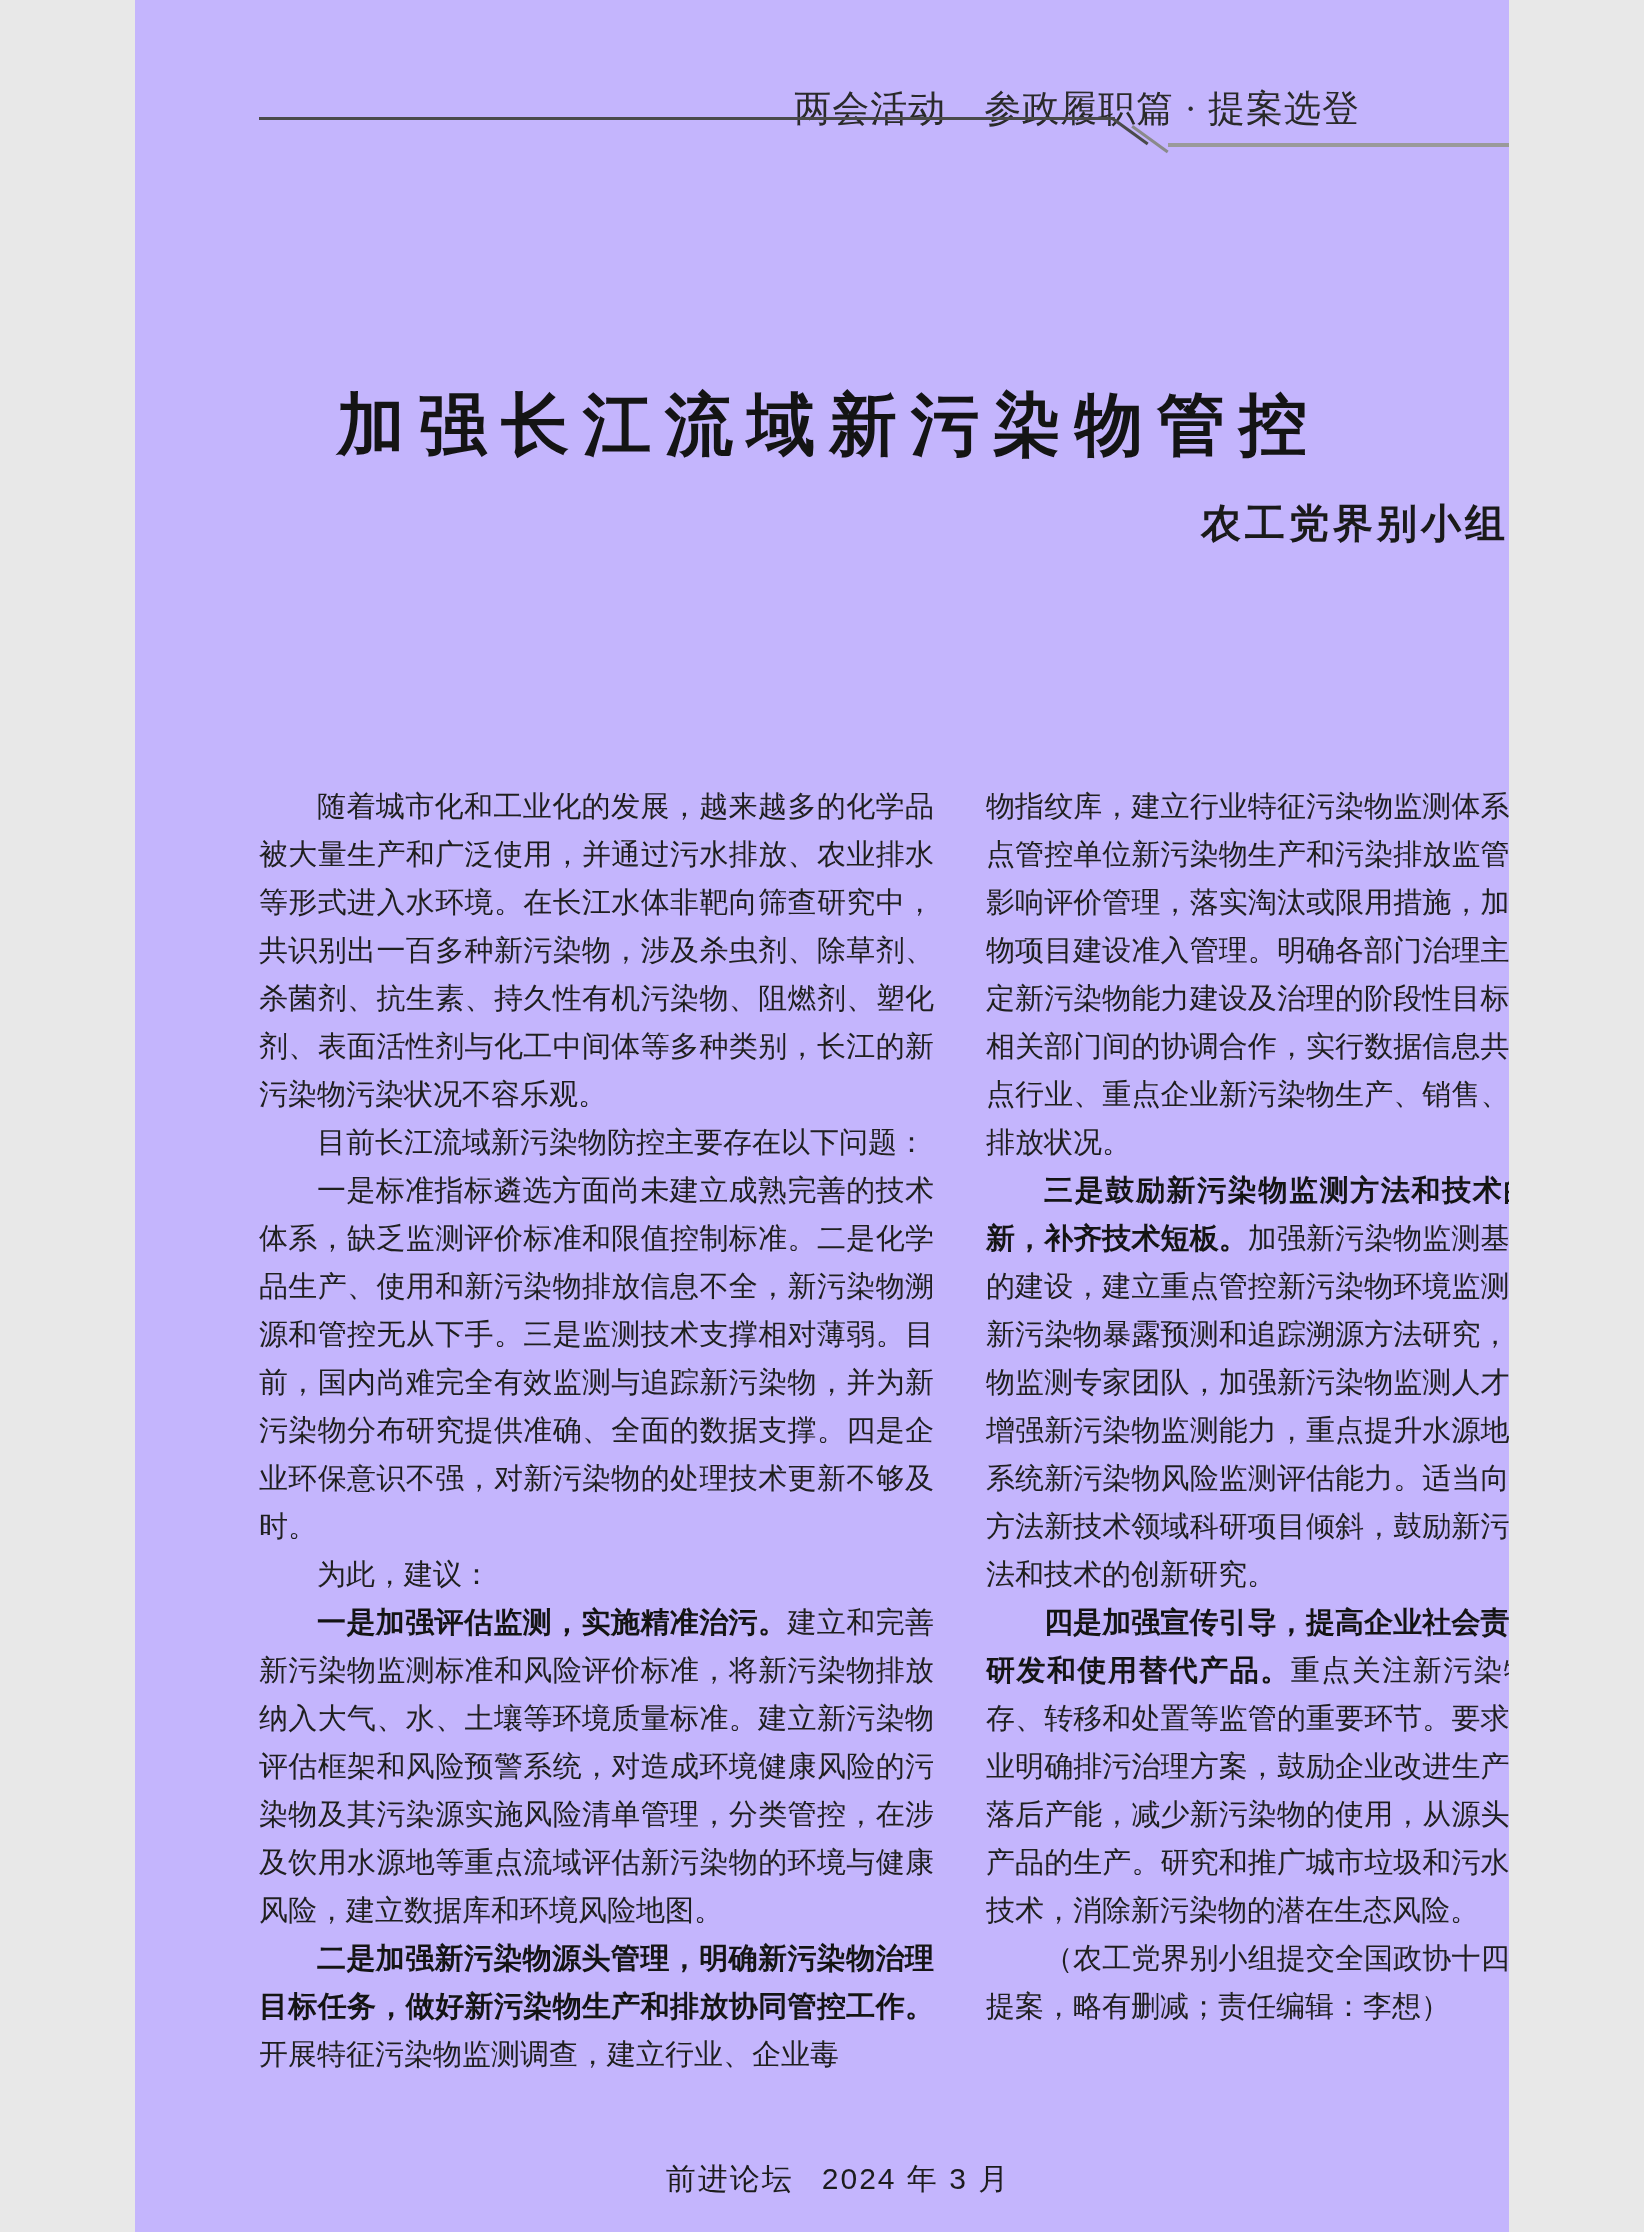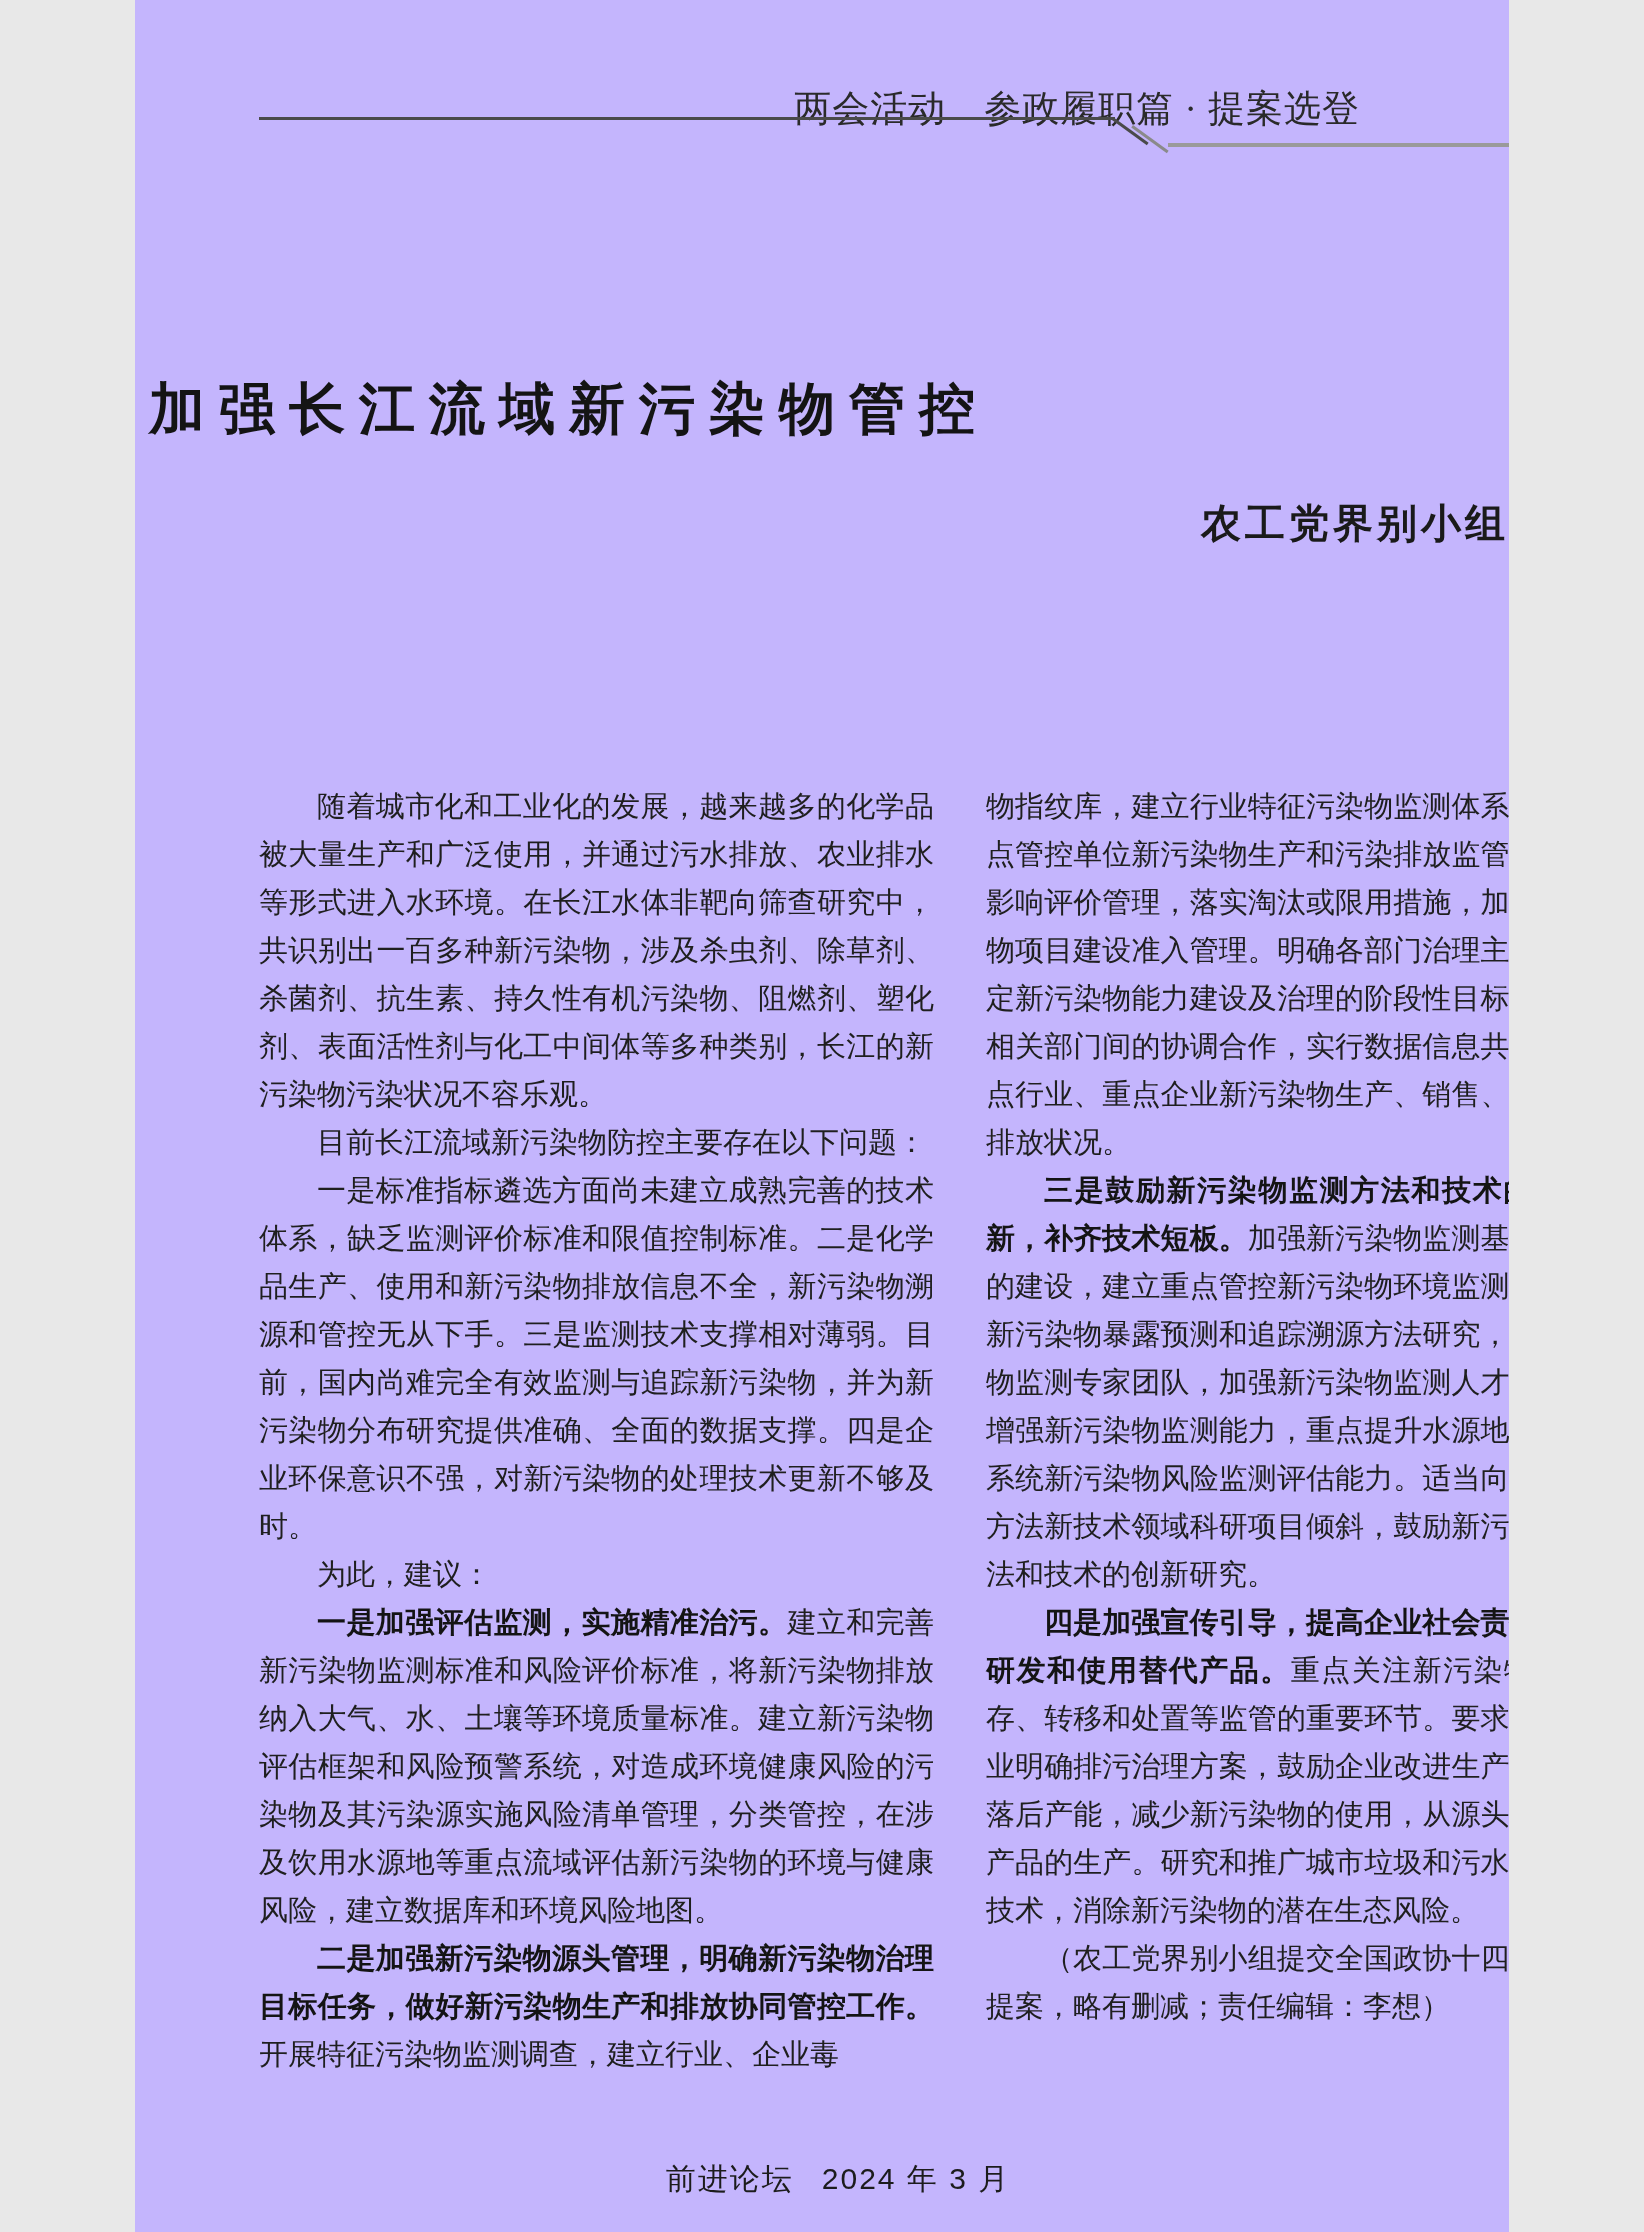"加强长江流域新污染物管控" .title { font-size: 56px -> 68px; text-align: left -> center }
